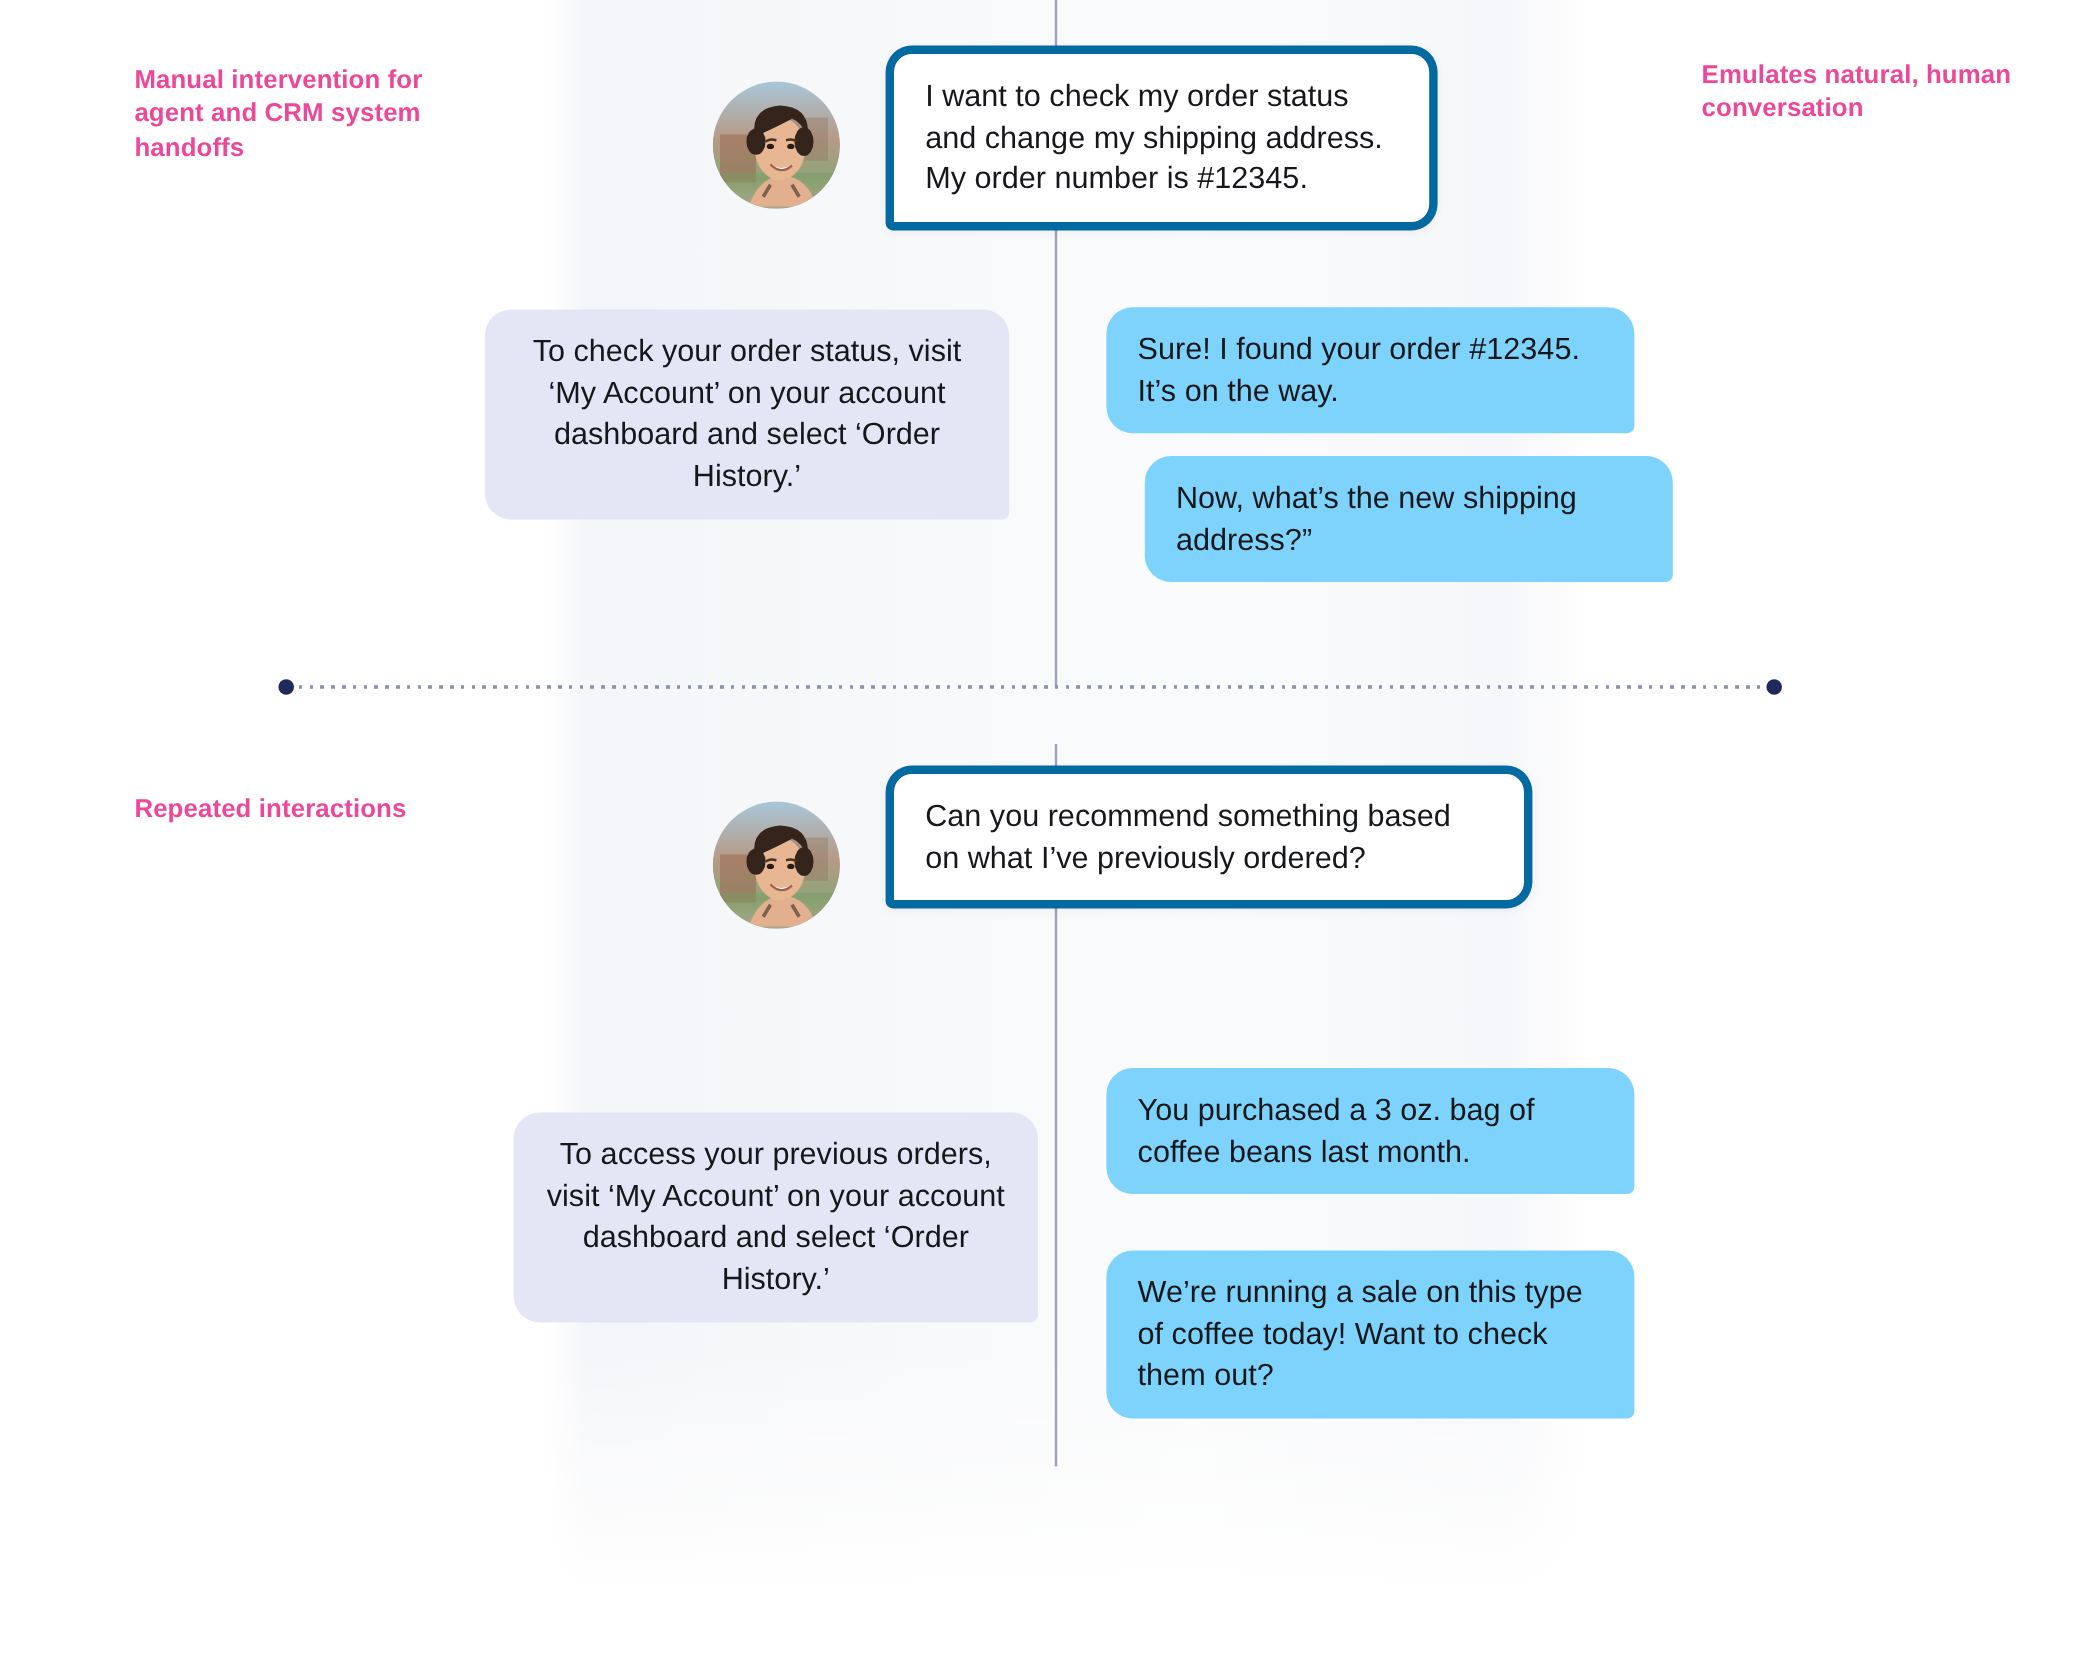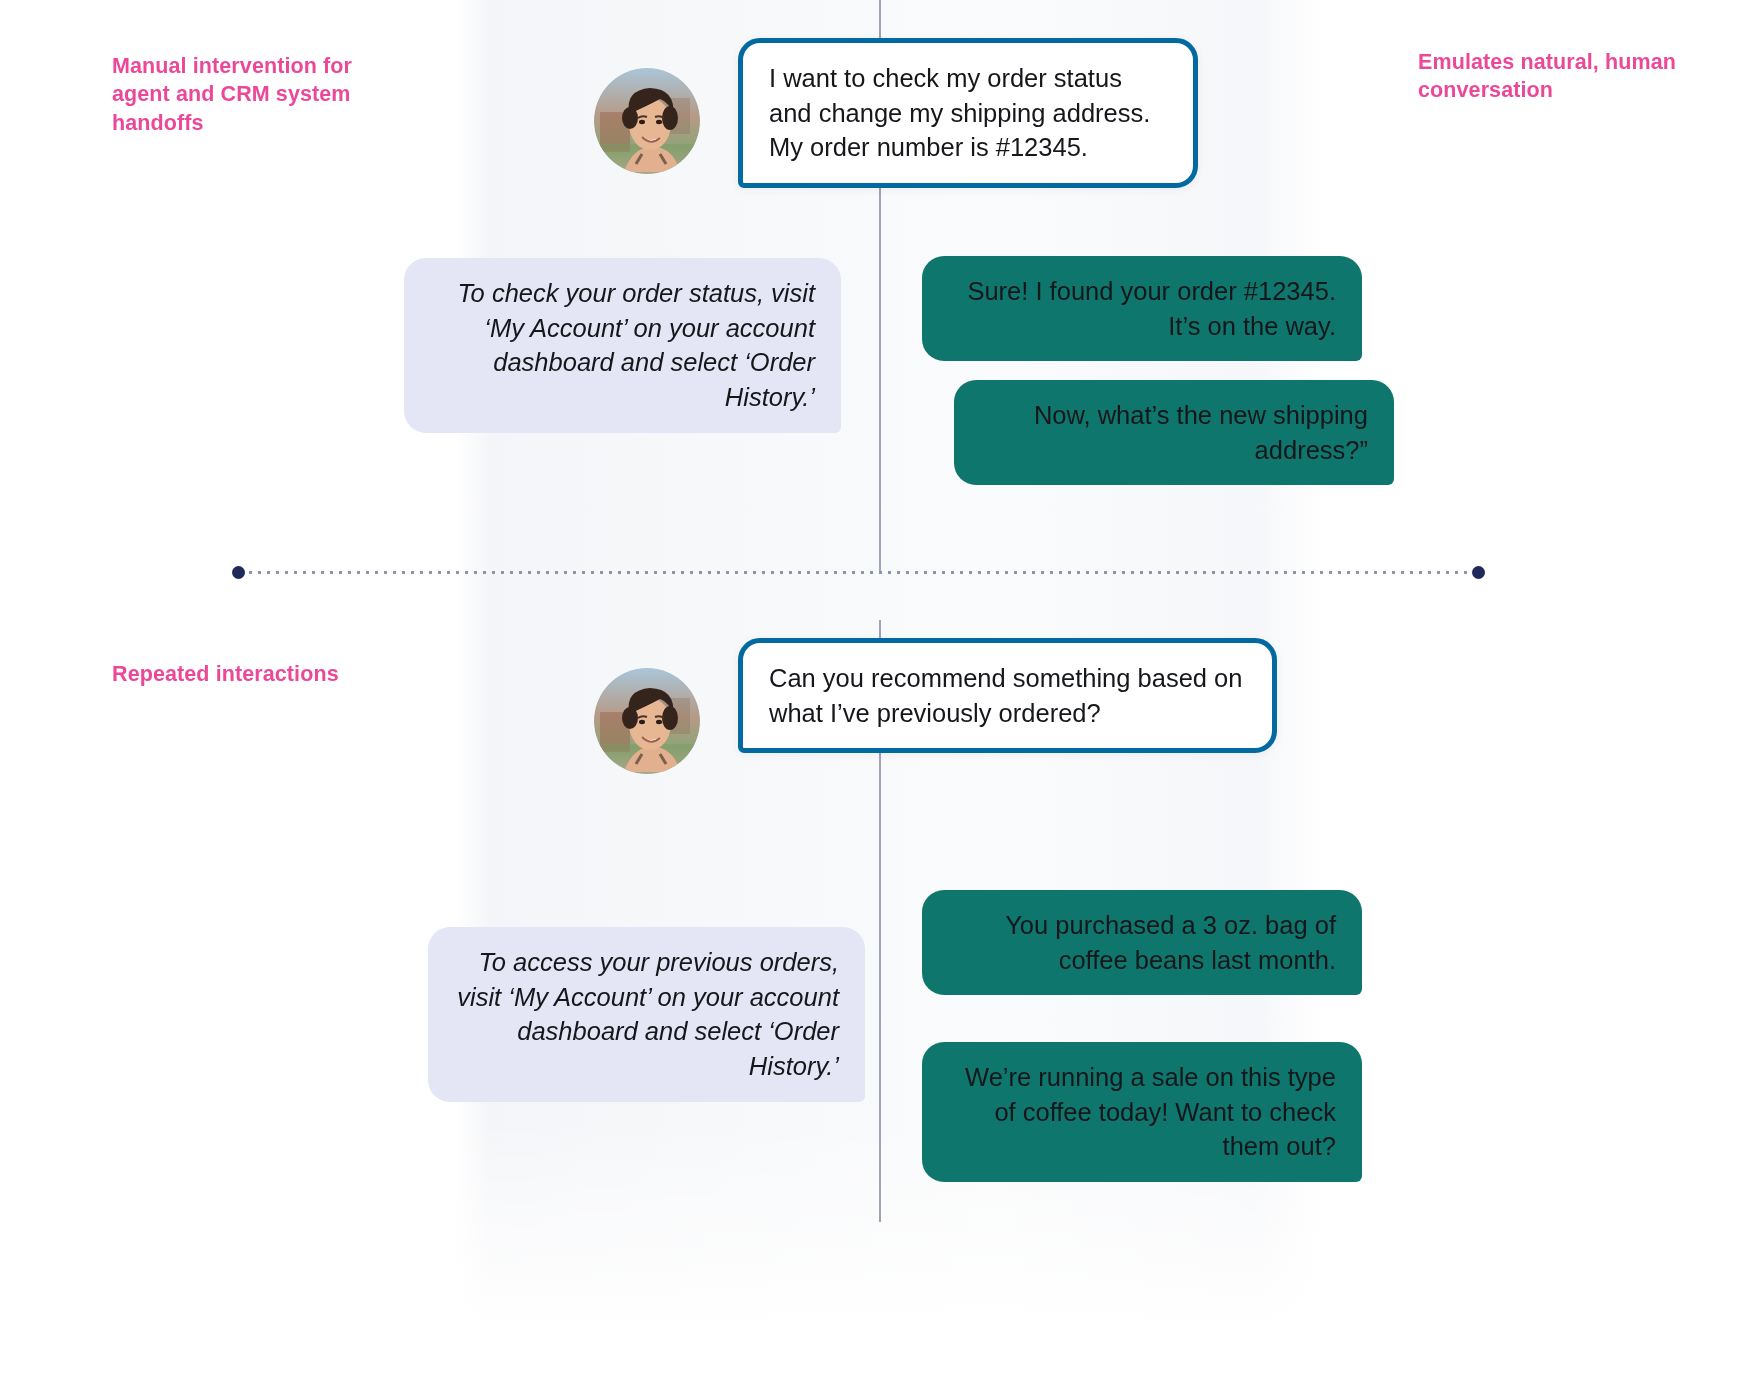"I want to check my" .bubble.user { border: 5px solid #0369a1 -> 7px solid #0369a1 }
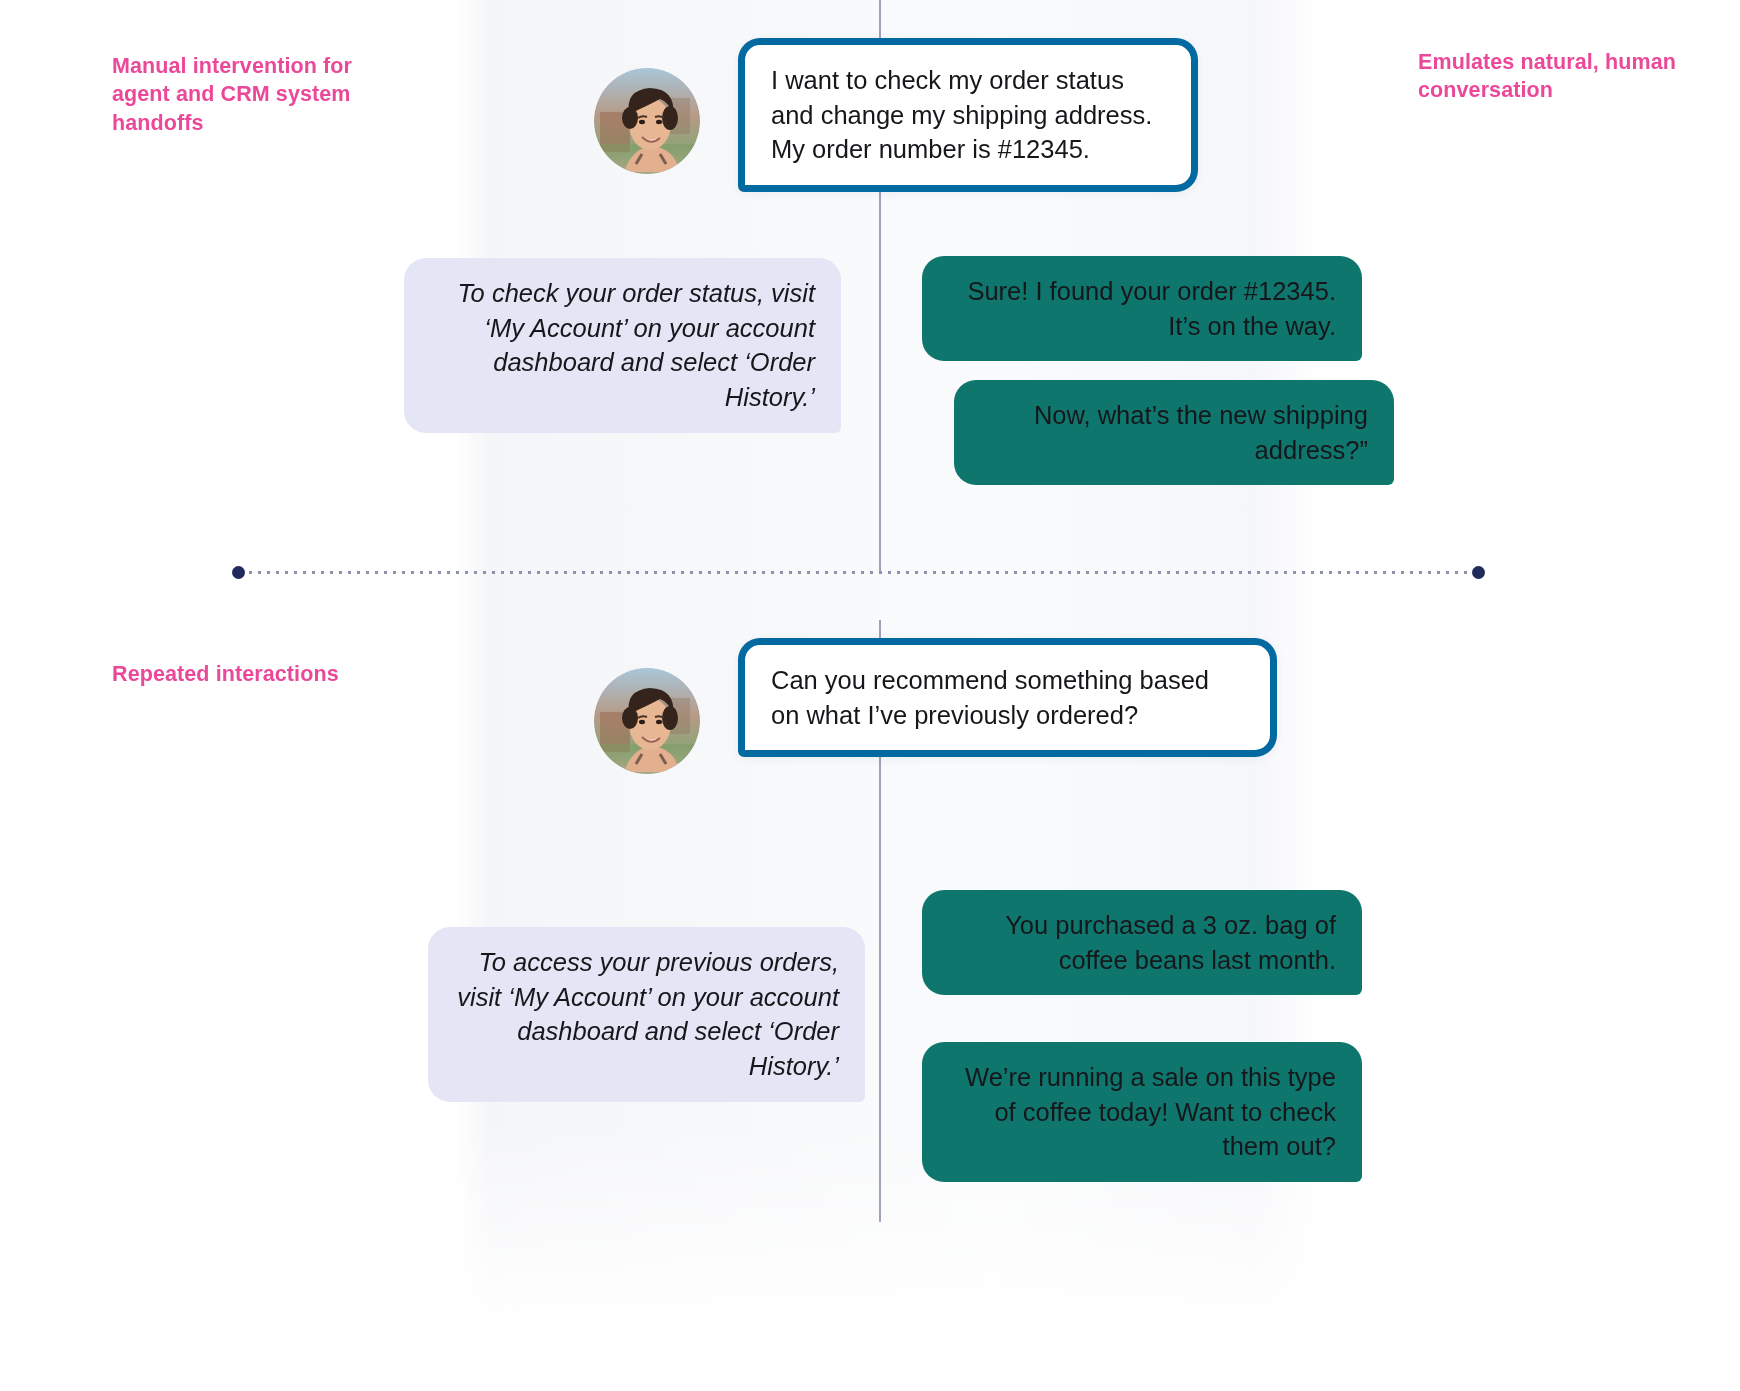"To check your order status," .bubble.lav { font-style: italic -> none; text-align: right -> center }
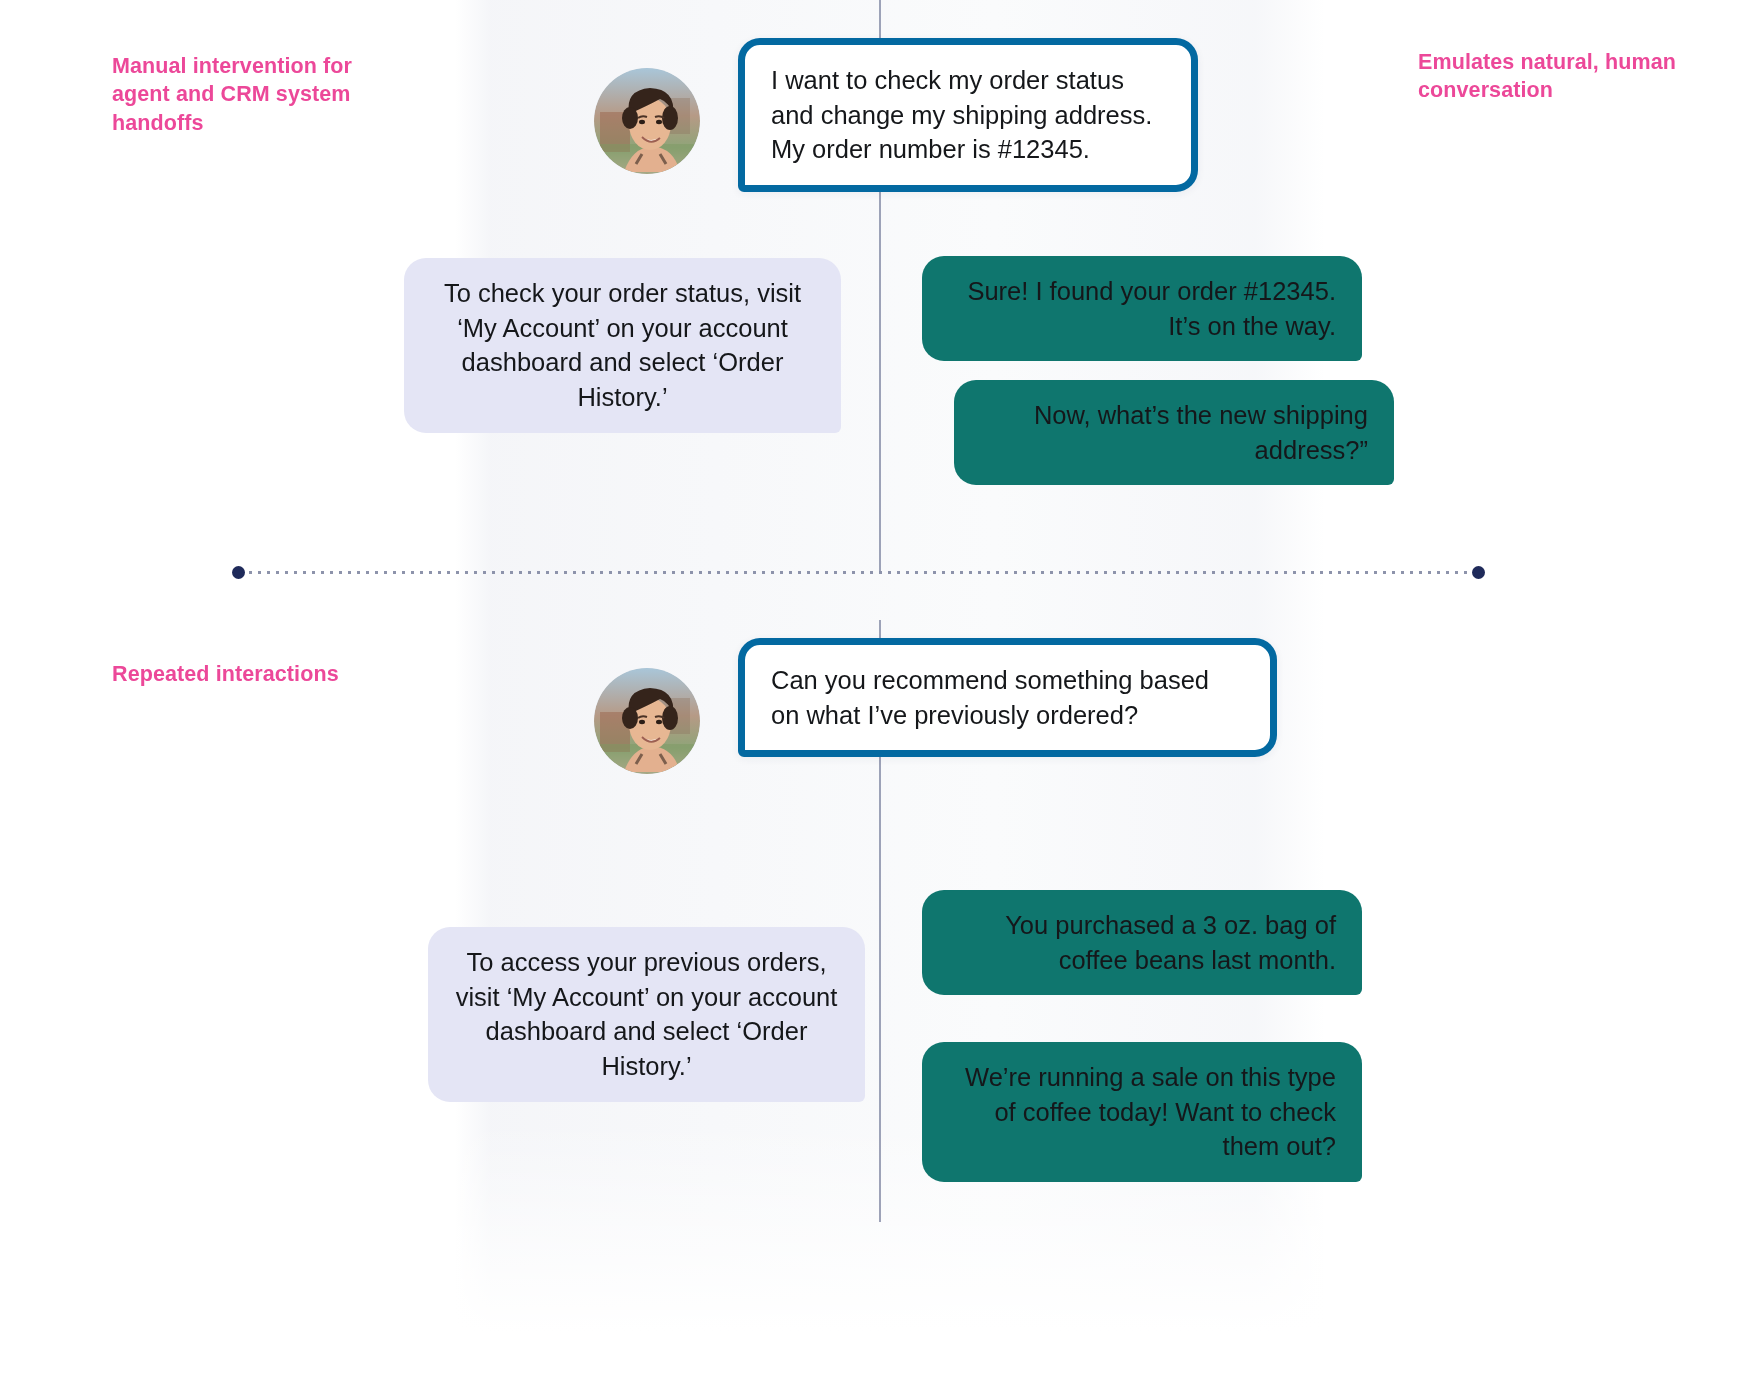"Sure! I found your order" .bubble.peach { background: #0f766e -> #7dd3fc; text-align: right -> left }
